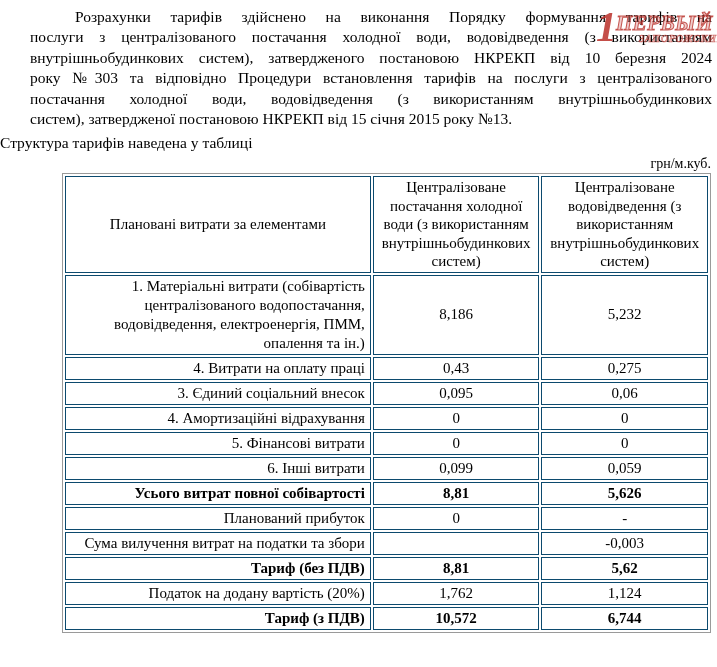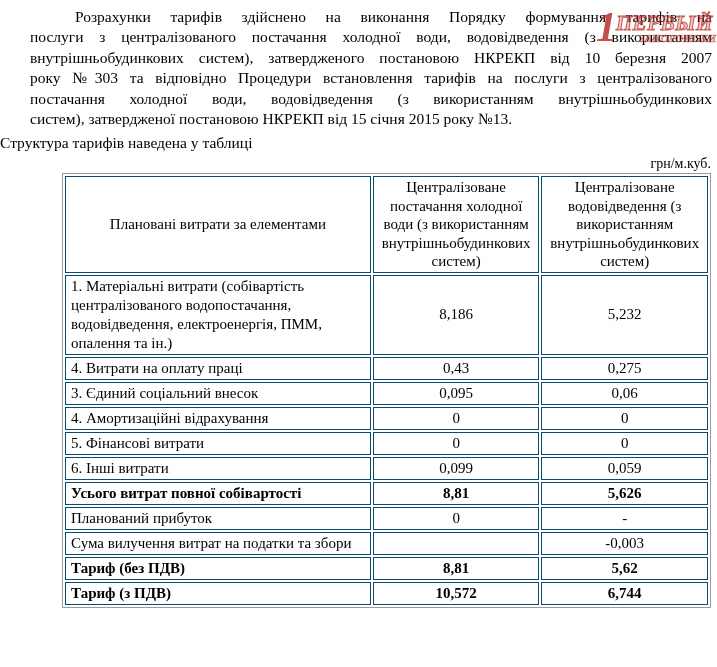"внутрішньобудинкових систем)," div.line { text: 2007 -> 2024 }
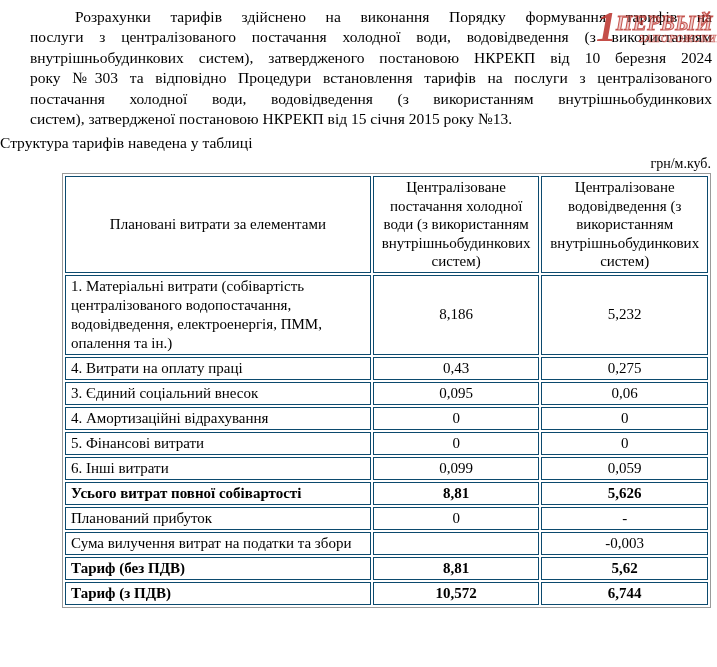"1. Матеріальні витрати (собівартість" table.tariff td.label { text-align: left -> right }
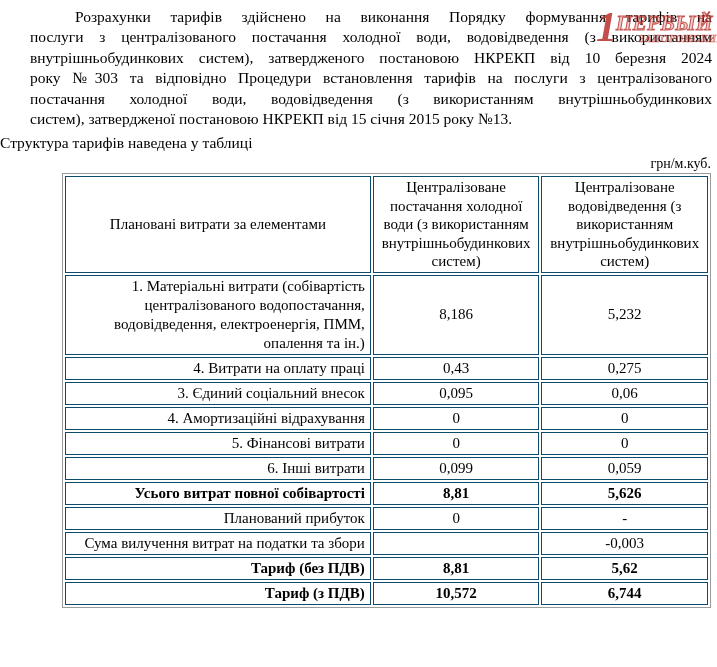"Податок на додану вартість (20%)" tr { html: none -> <tr> <td>Податок на додану вартість (20%)</td> <td>1,762</td> <td>1,124</td> </tr> }
